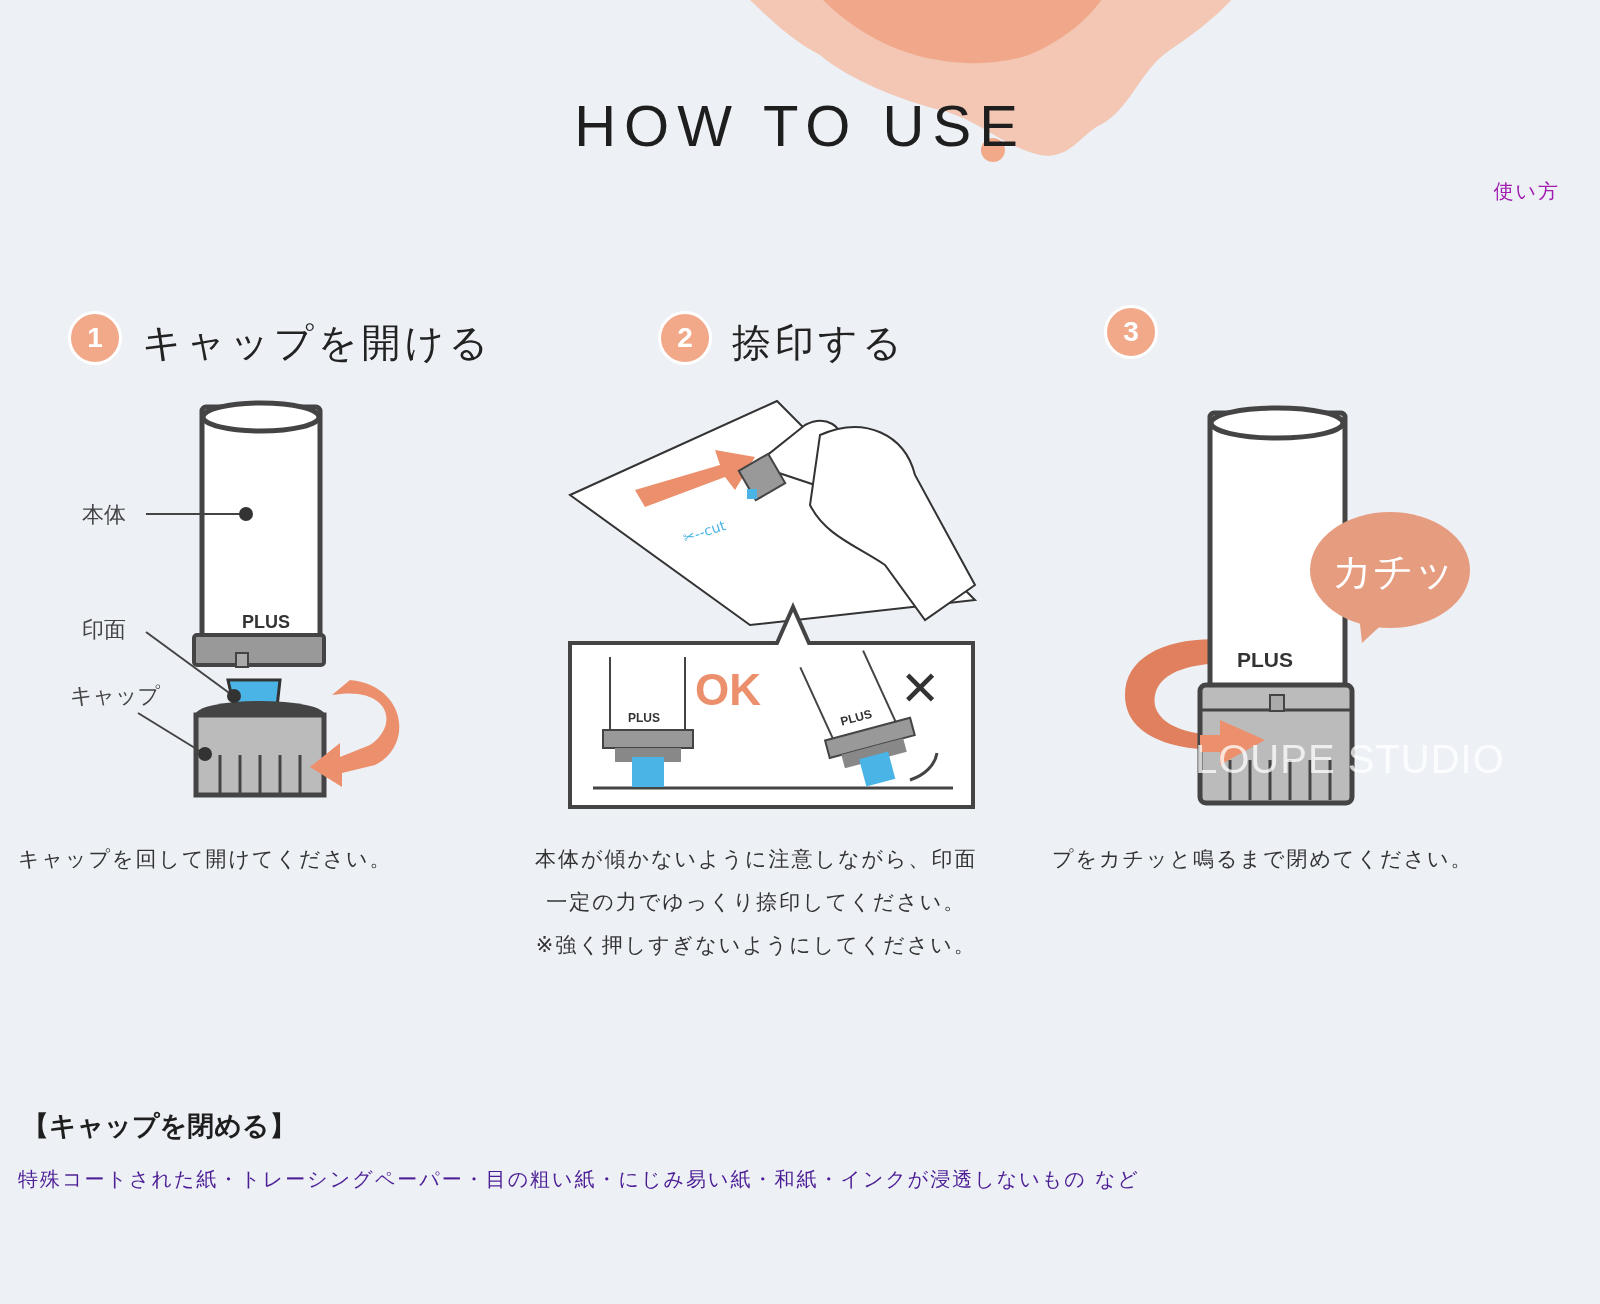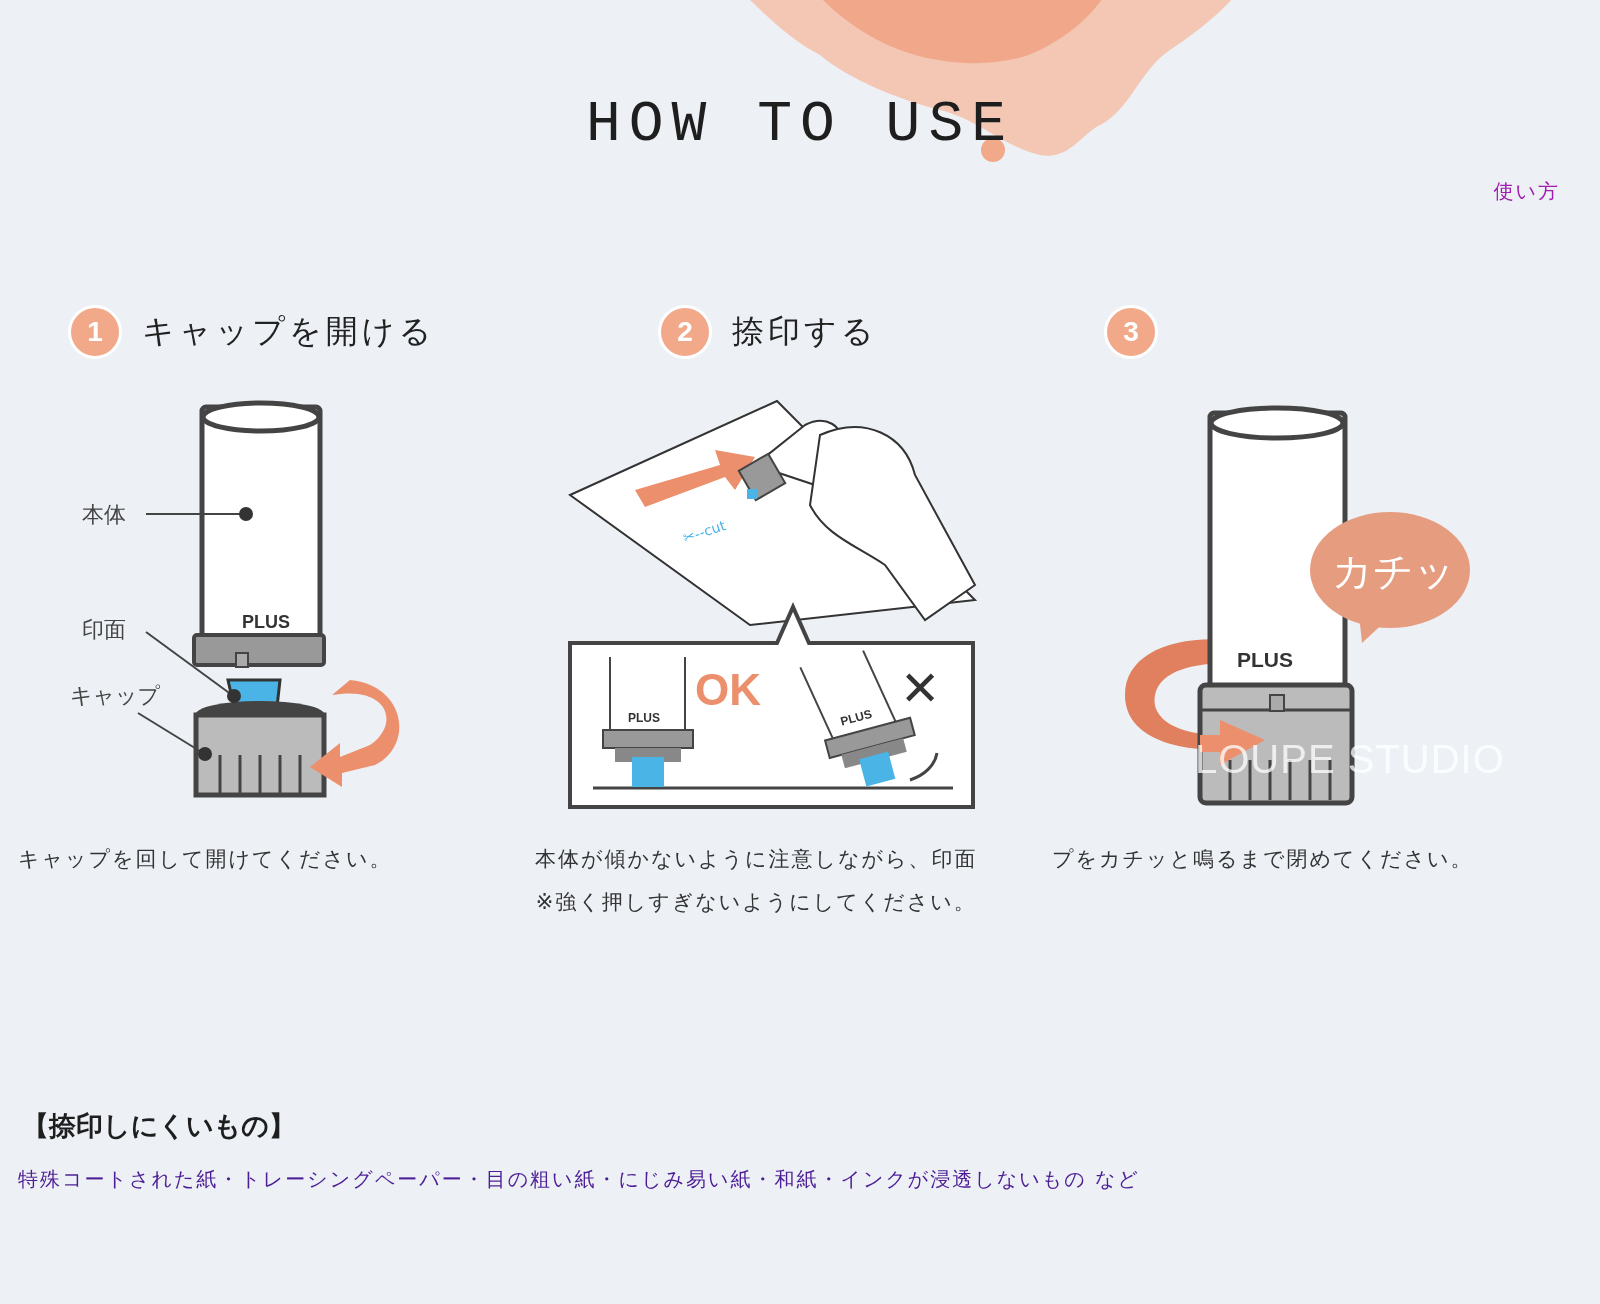"HOW TO USE" .title { font-family: Liberation Mono, monospace -> Liberation Sans, sans-serif }
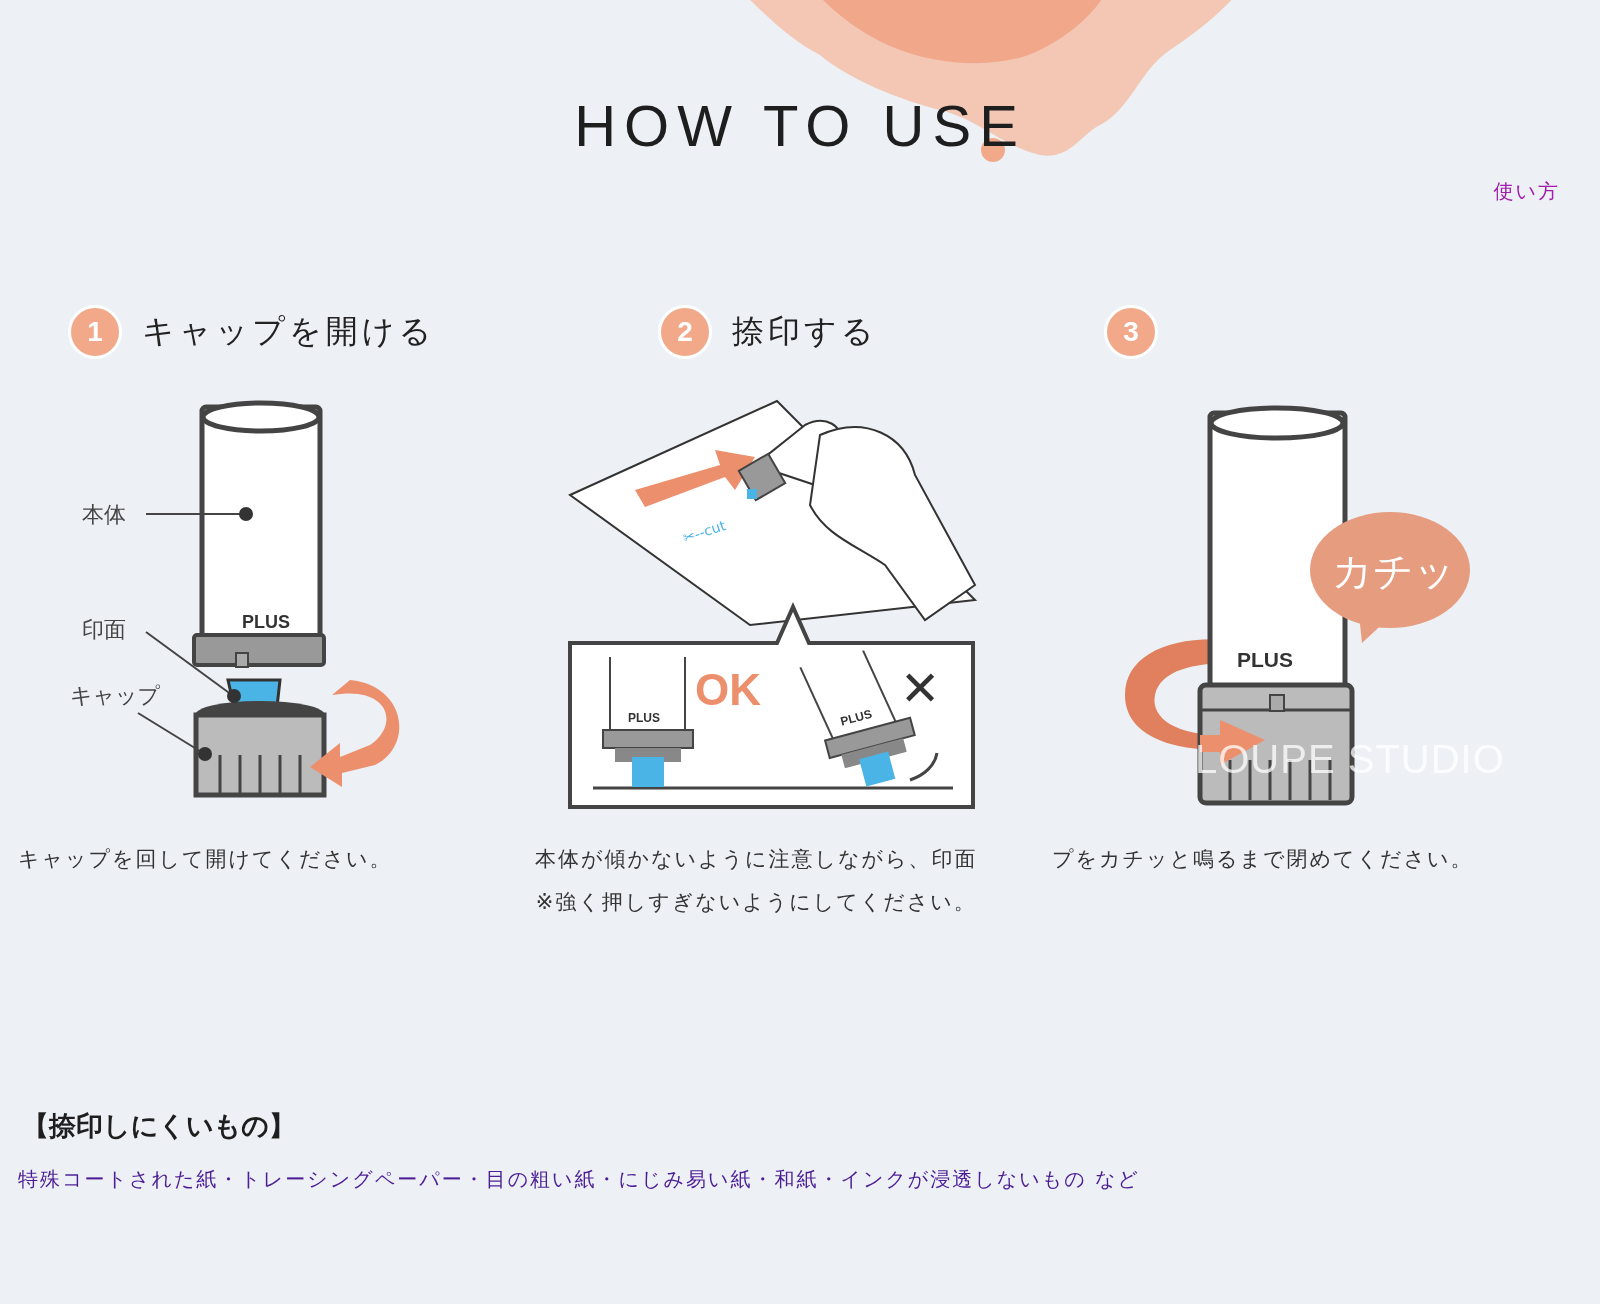"キャップを開ける" .step-label { font-size: 32px -> 39px; margin-top: none -> 11px }
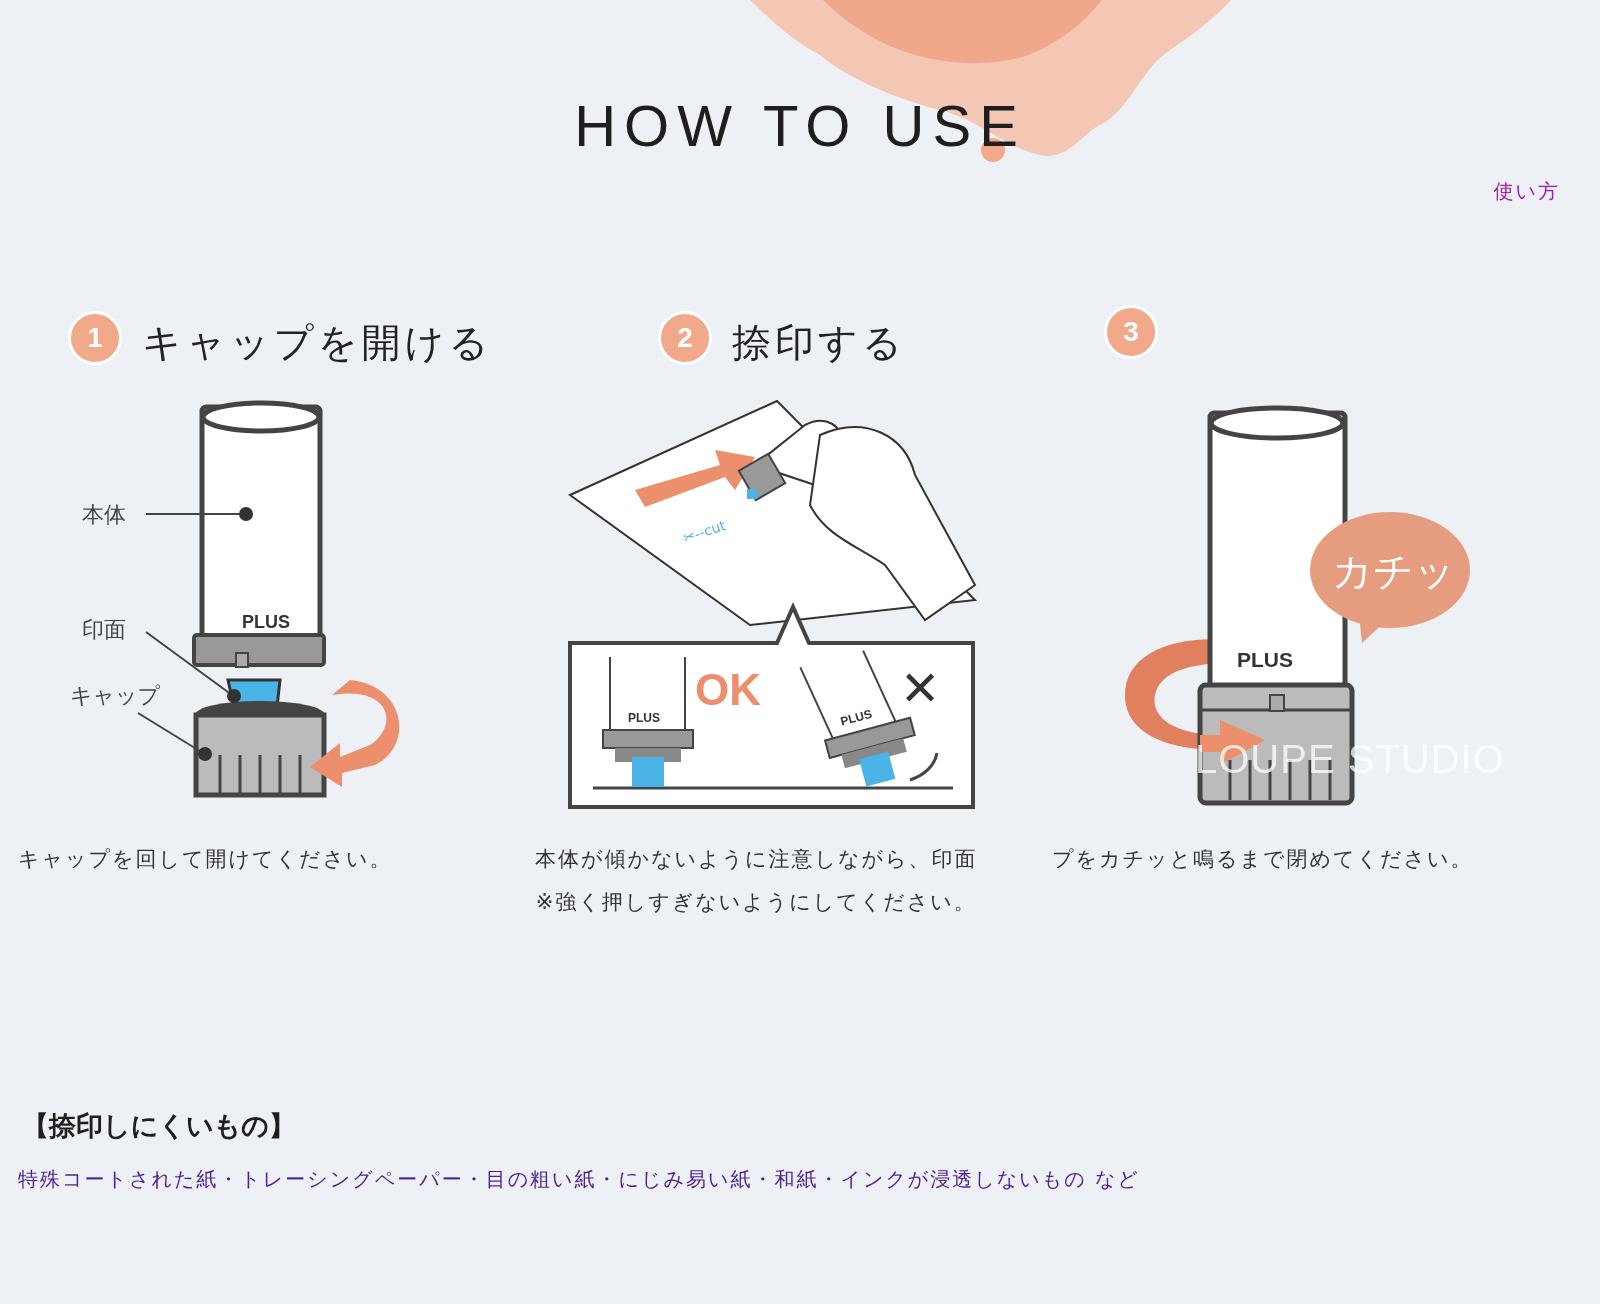"一定の力でゆっくり捺印してください。" p { html: none -> <p>一定の力でゆっくり捺印してください。</p> }
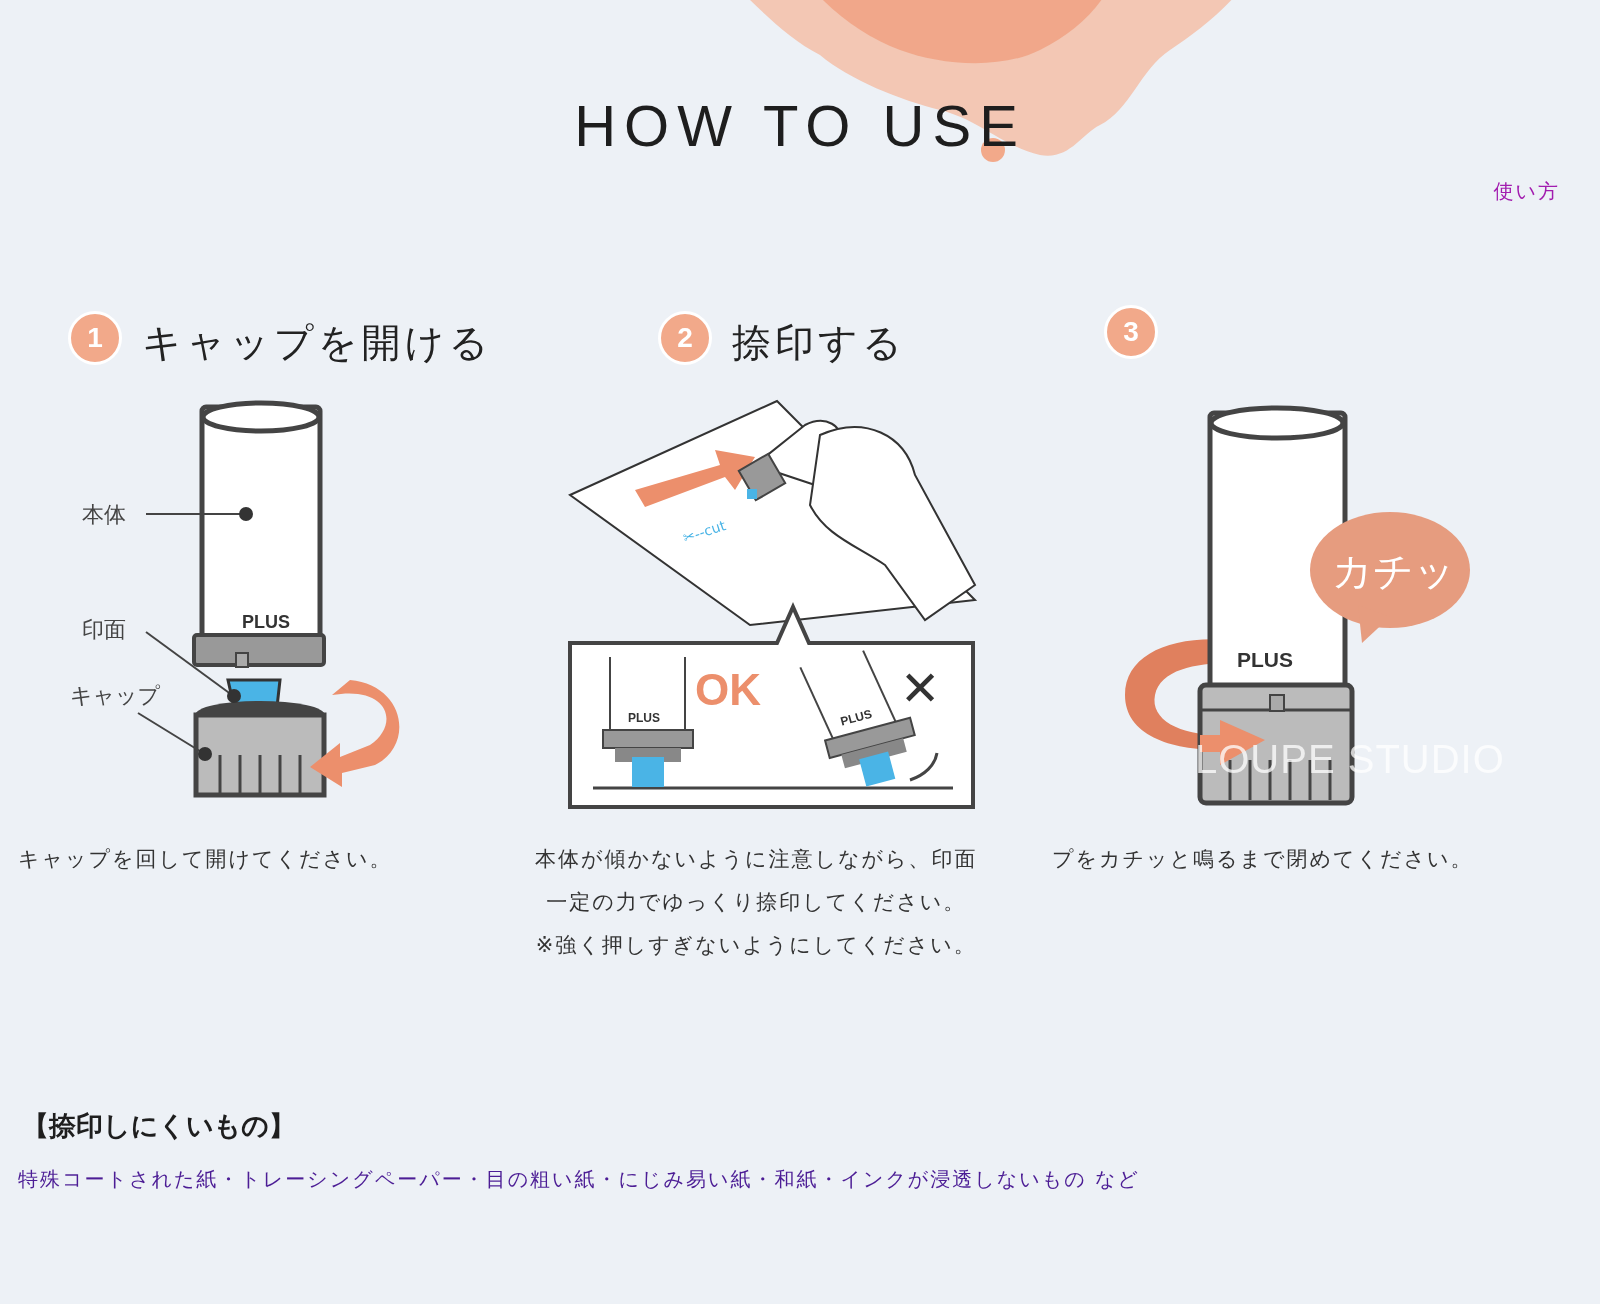"【捺印しにくいもの】" div.note-title { text: 捺印しにくいもの -> キャップを閉める }
